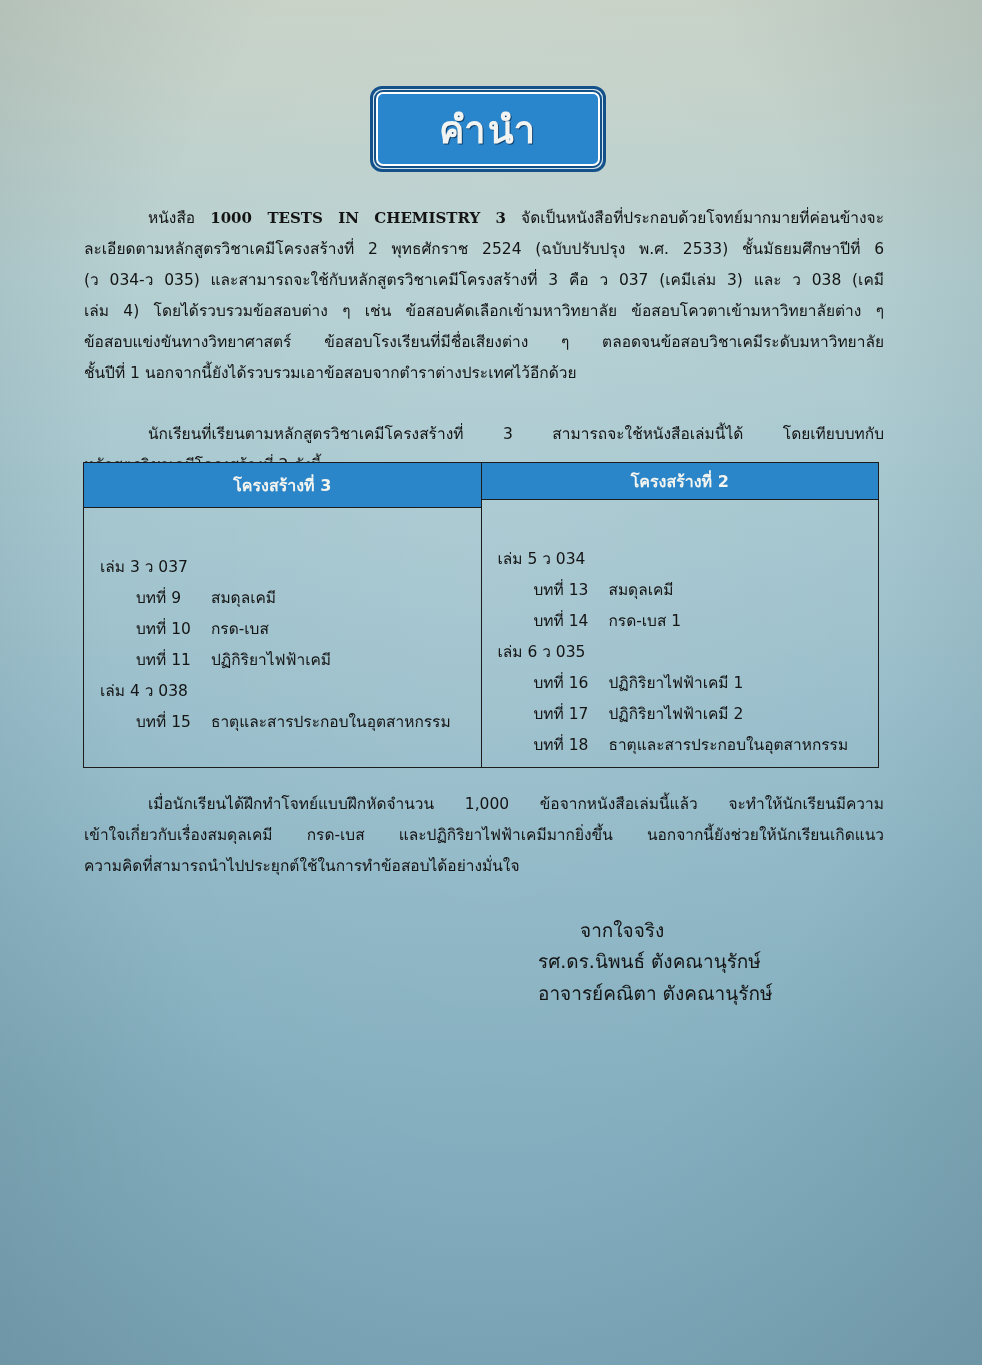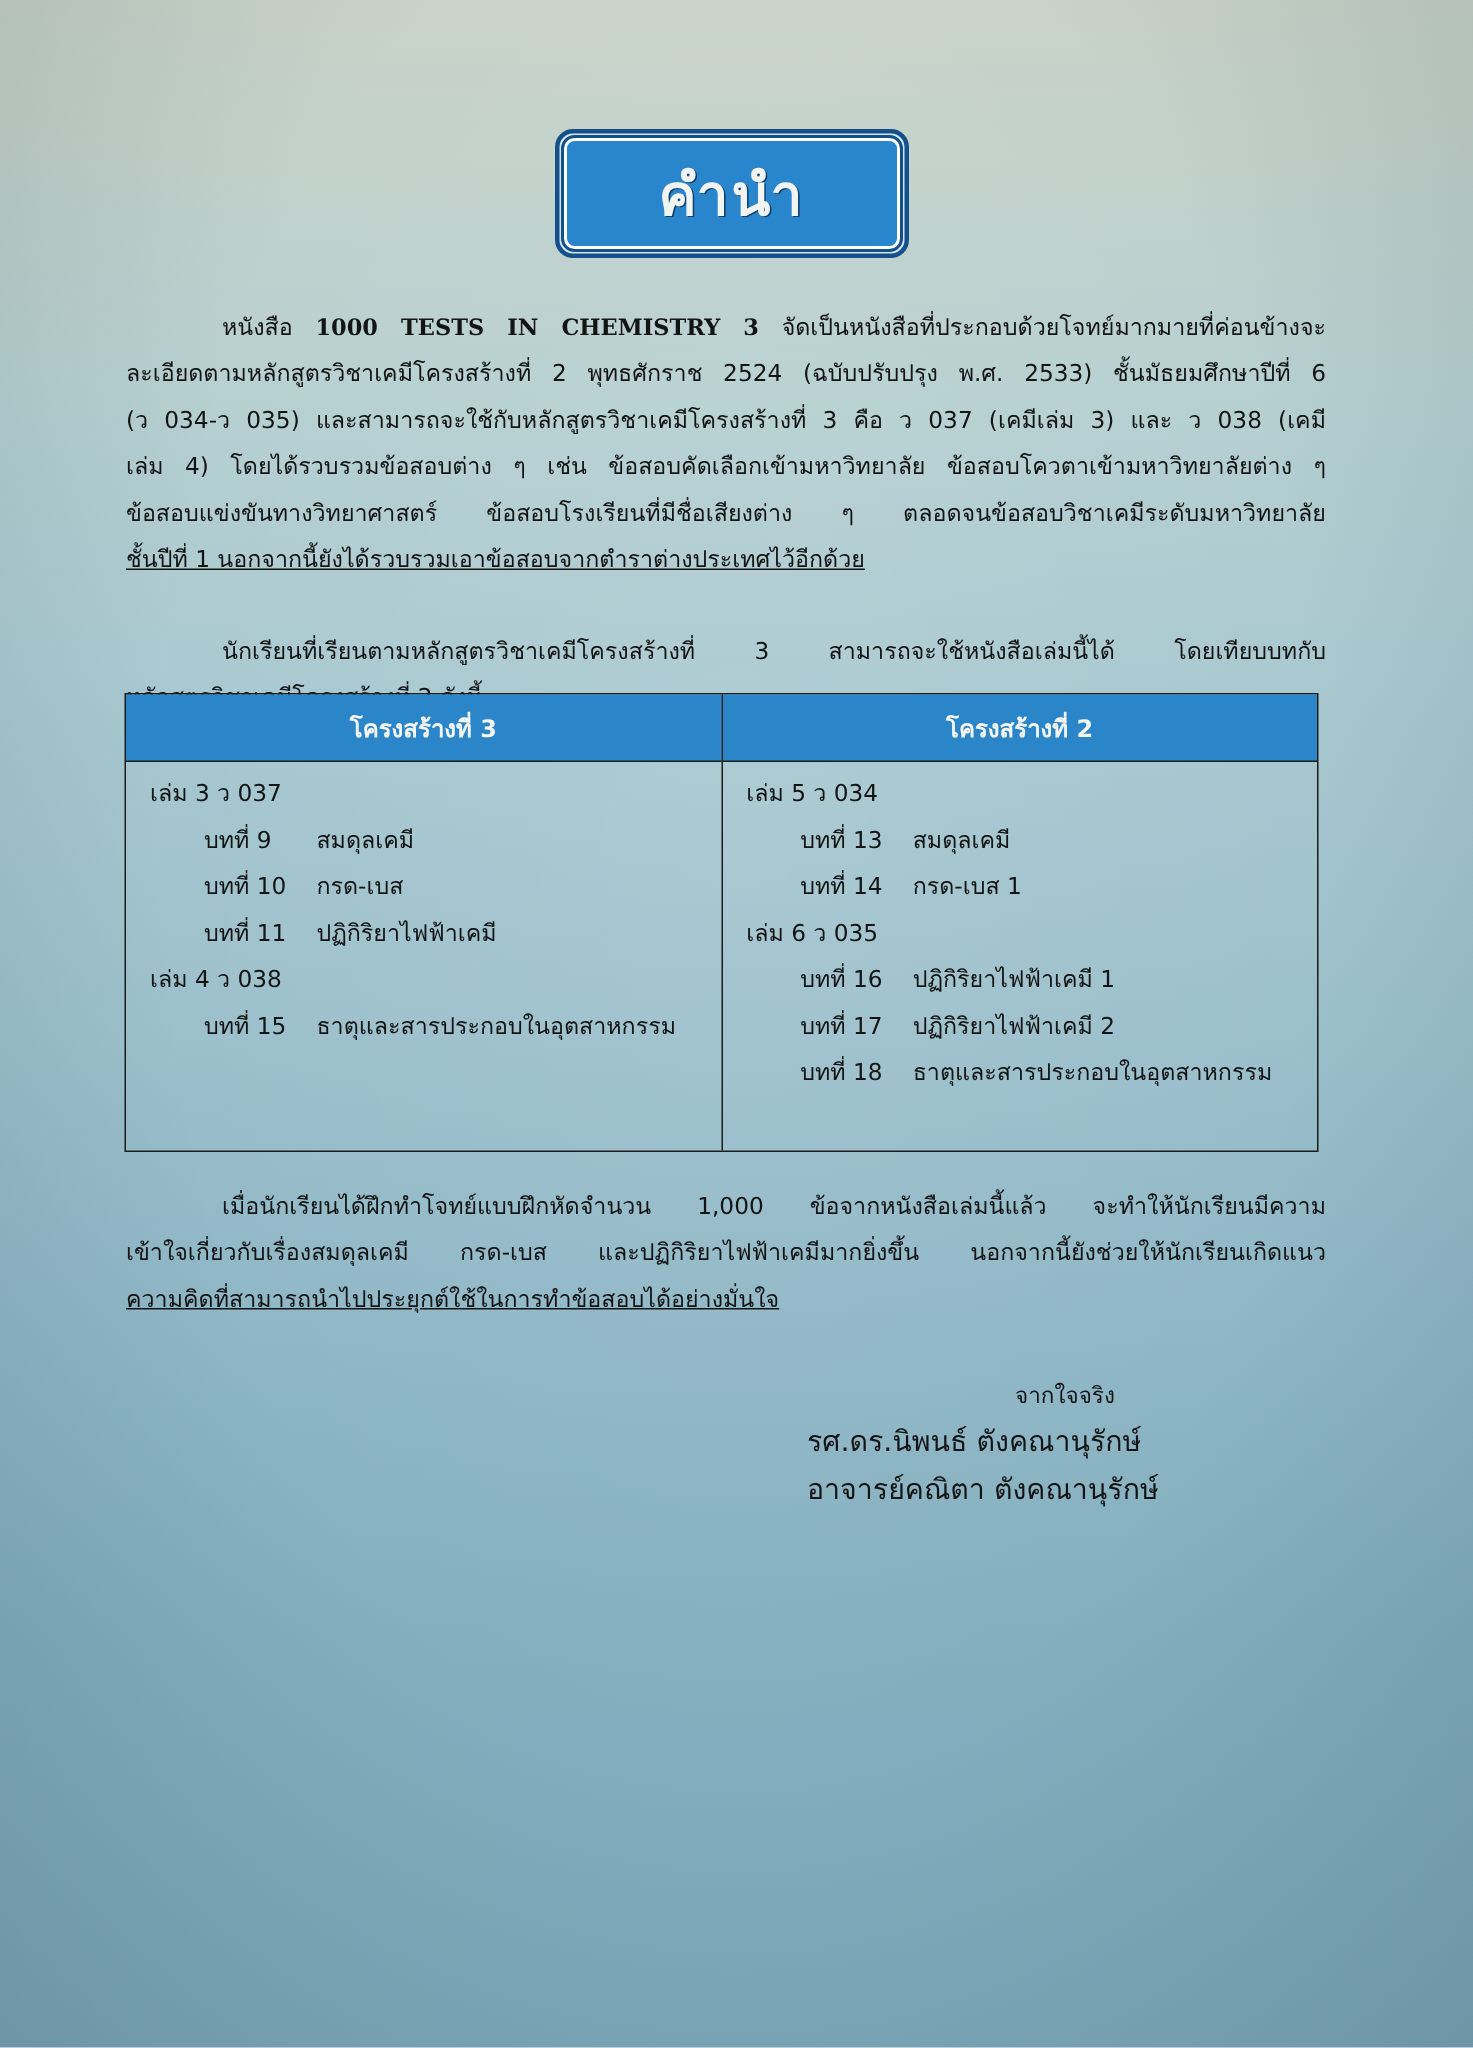"ชั้นปีที่ 1" .para .line.last { text-decoration: underline -> none }
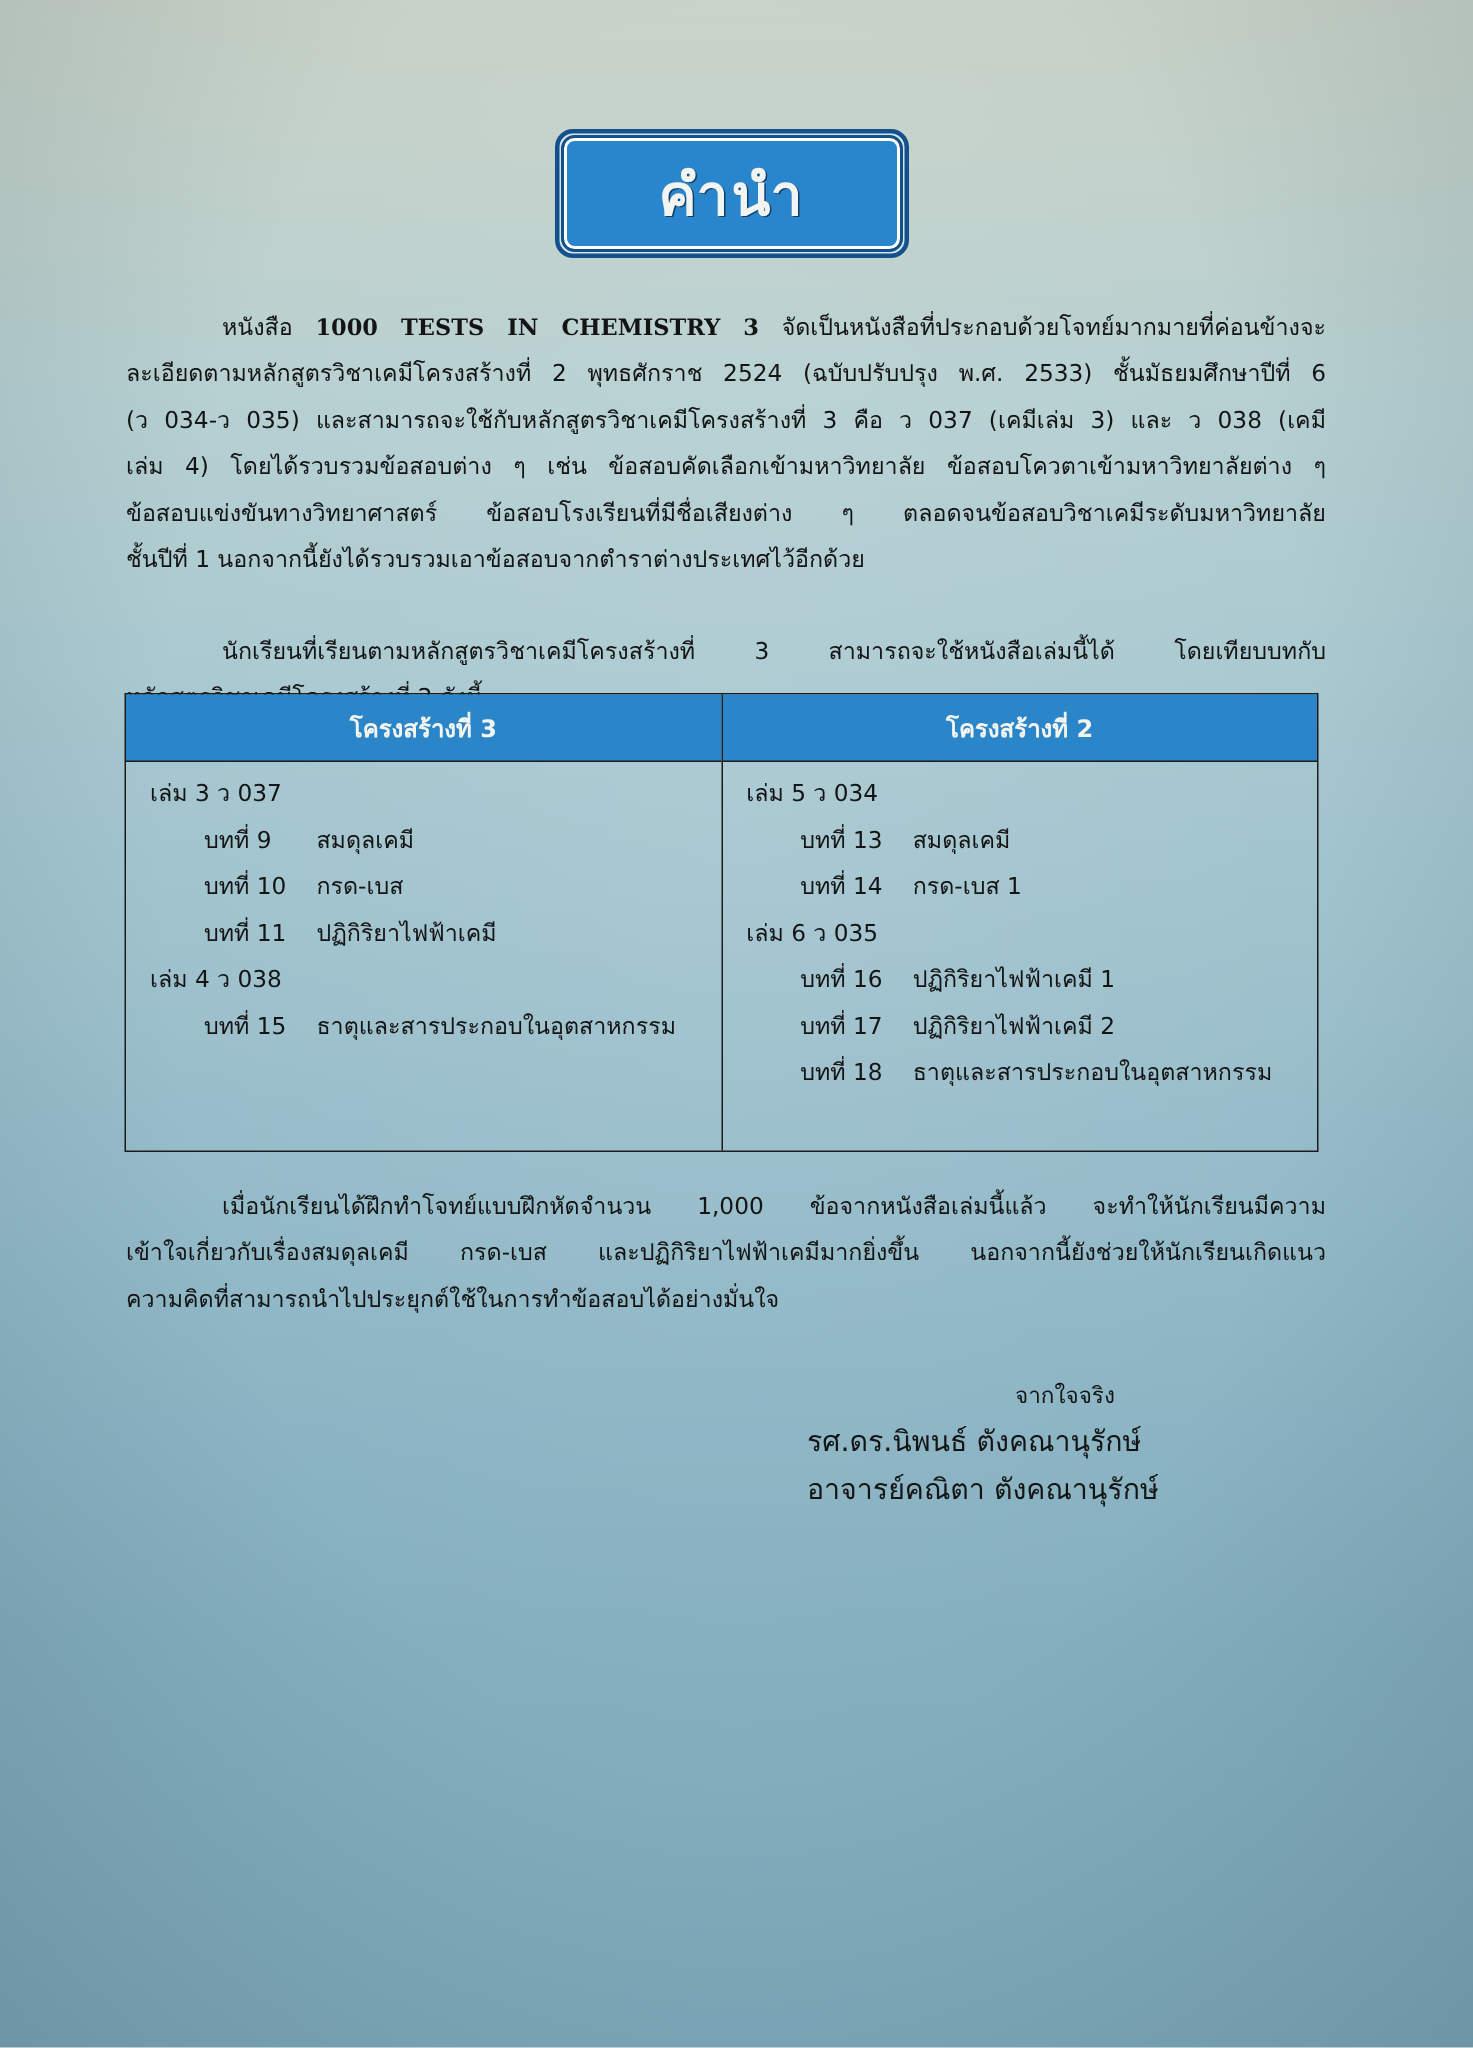"โครงสร้างที่ 3" .col { gap: none -> 38px }
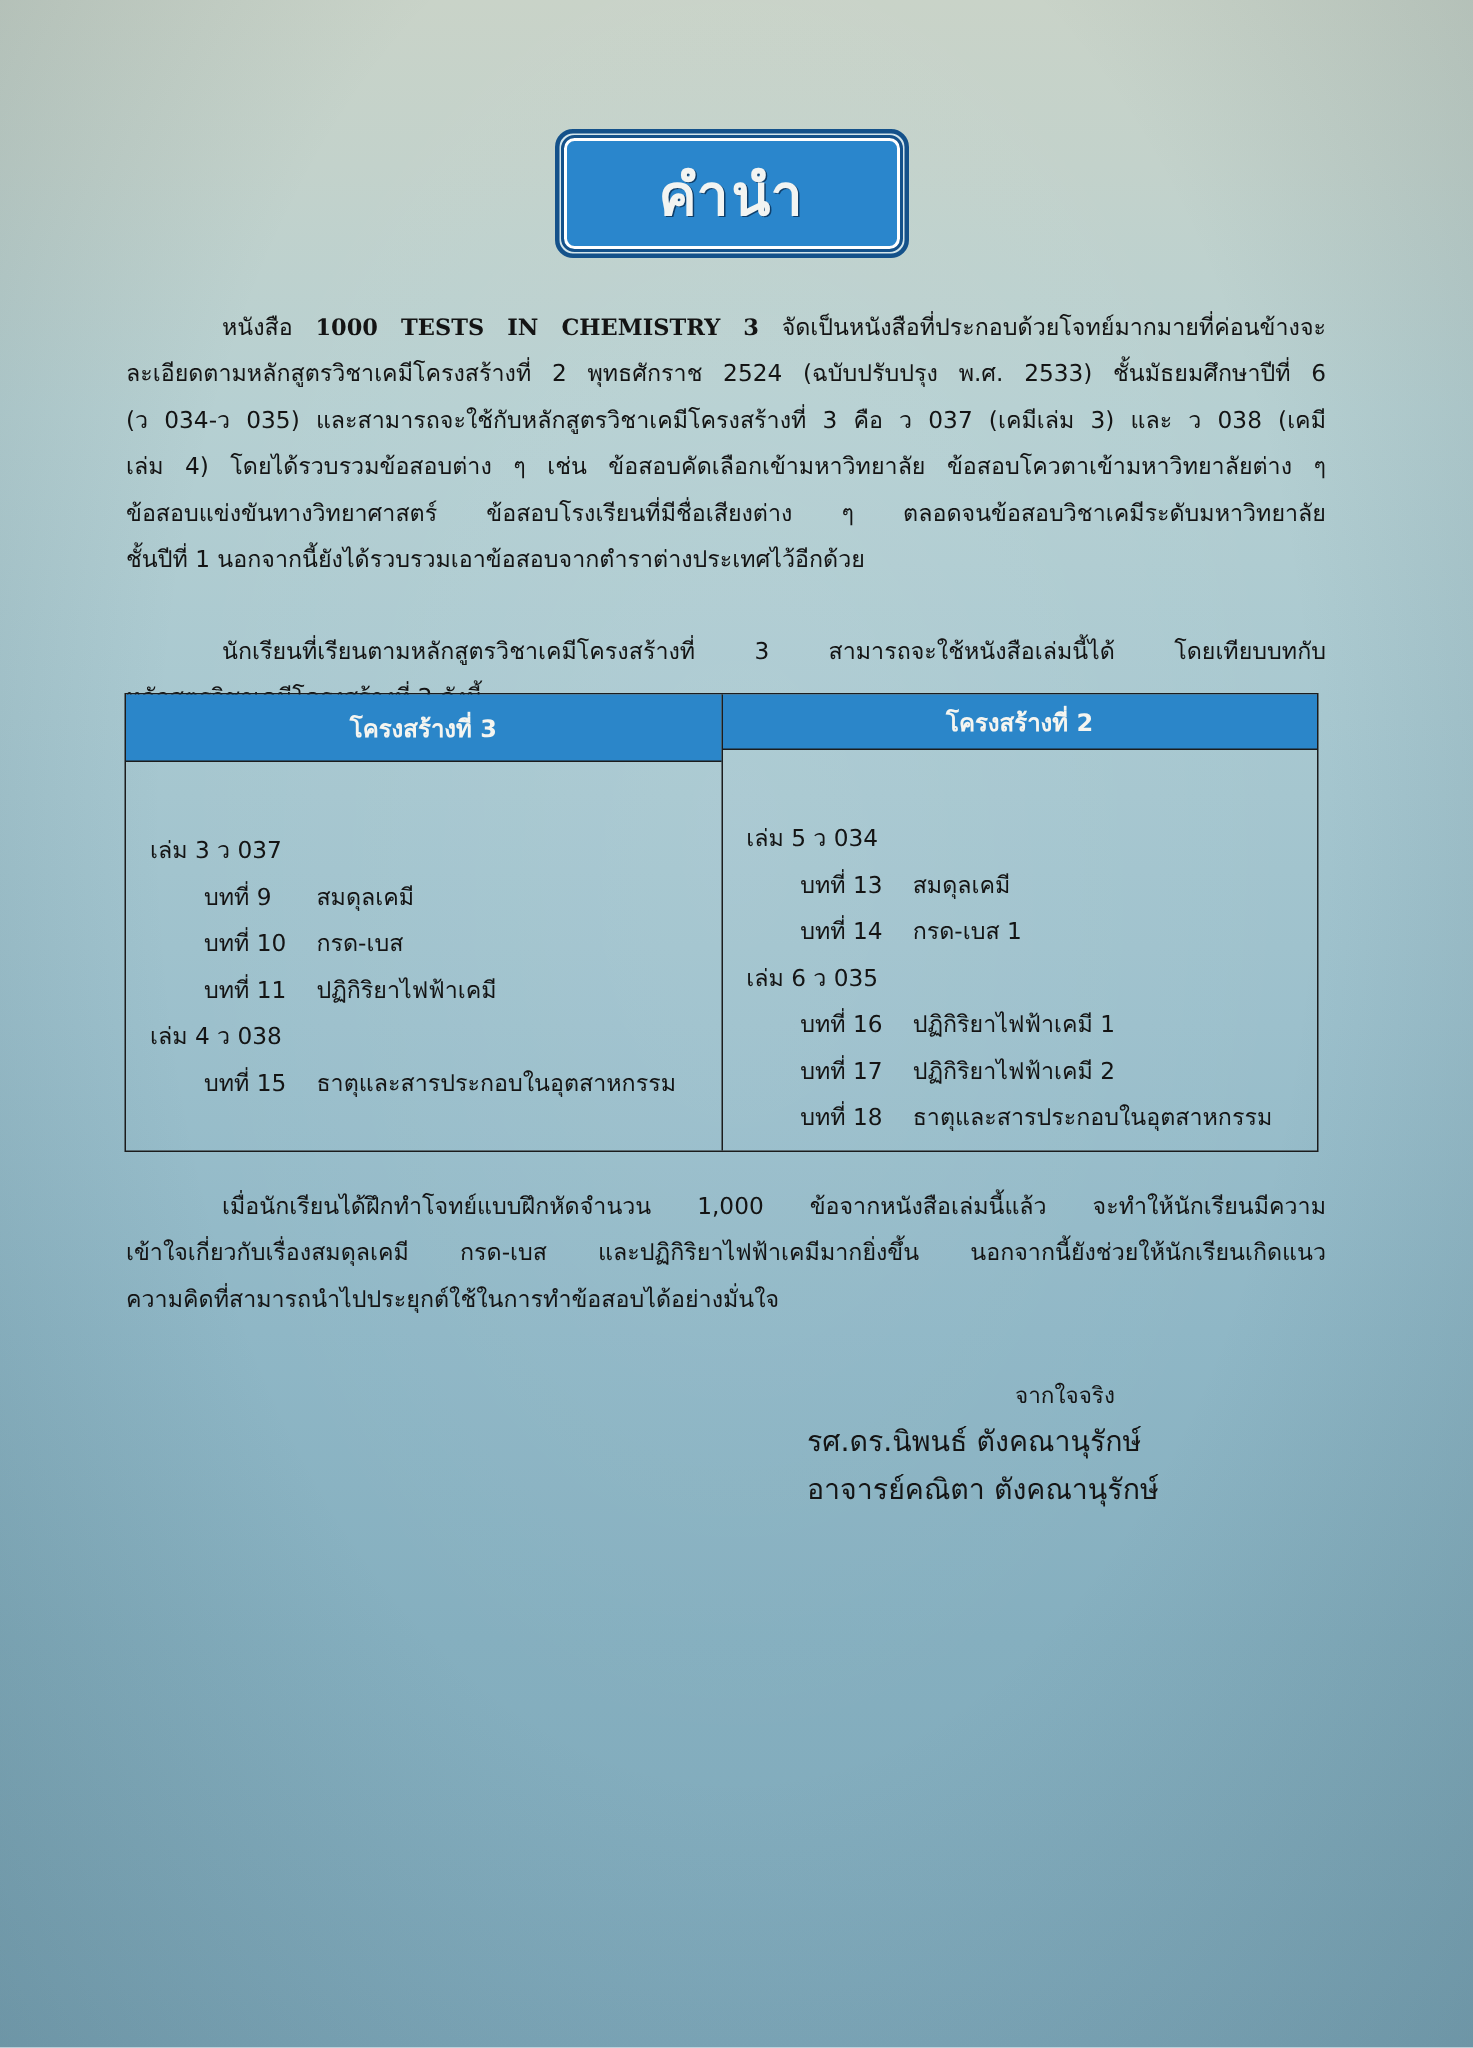"จากใจจริง" .sig-closing { font-size: 15px -> 19px; text-align: center -> none }
